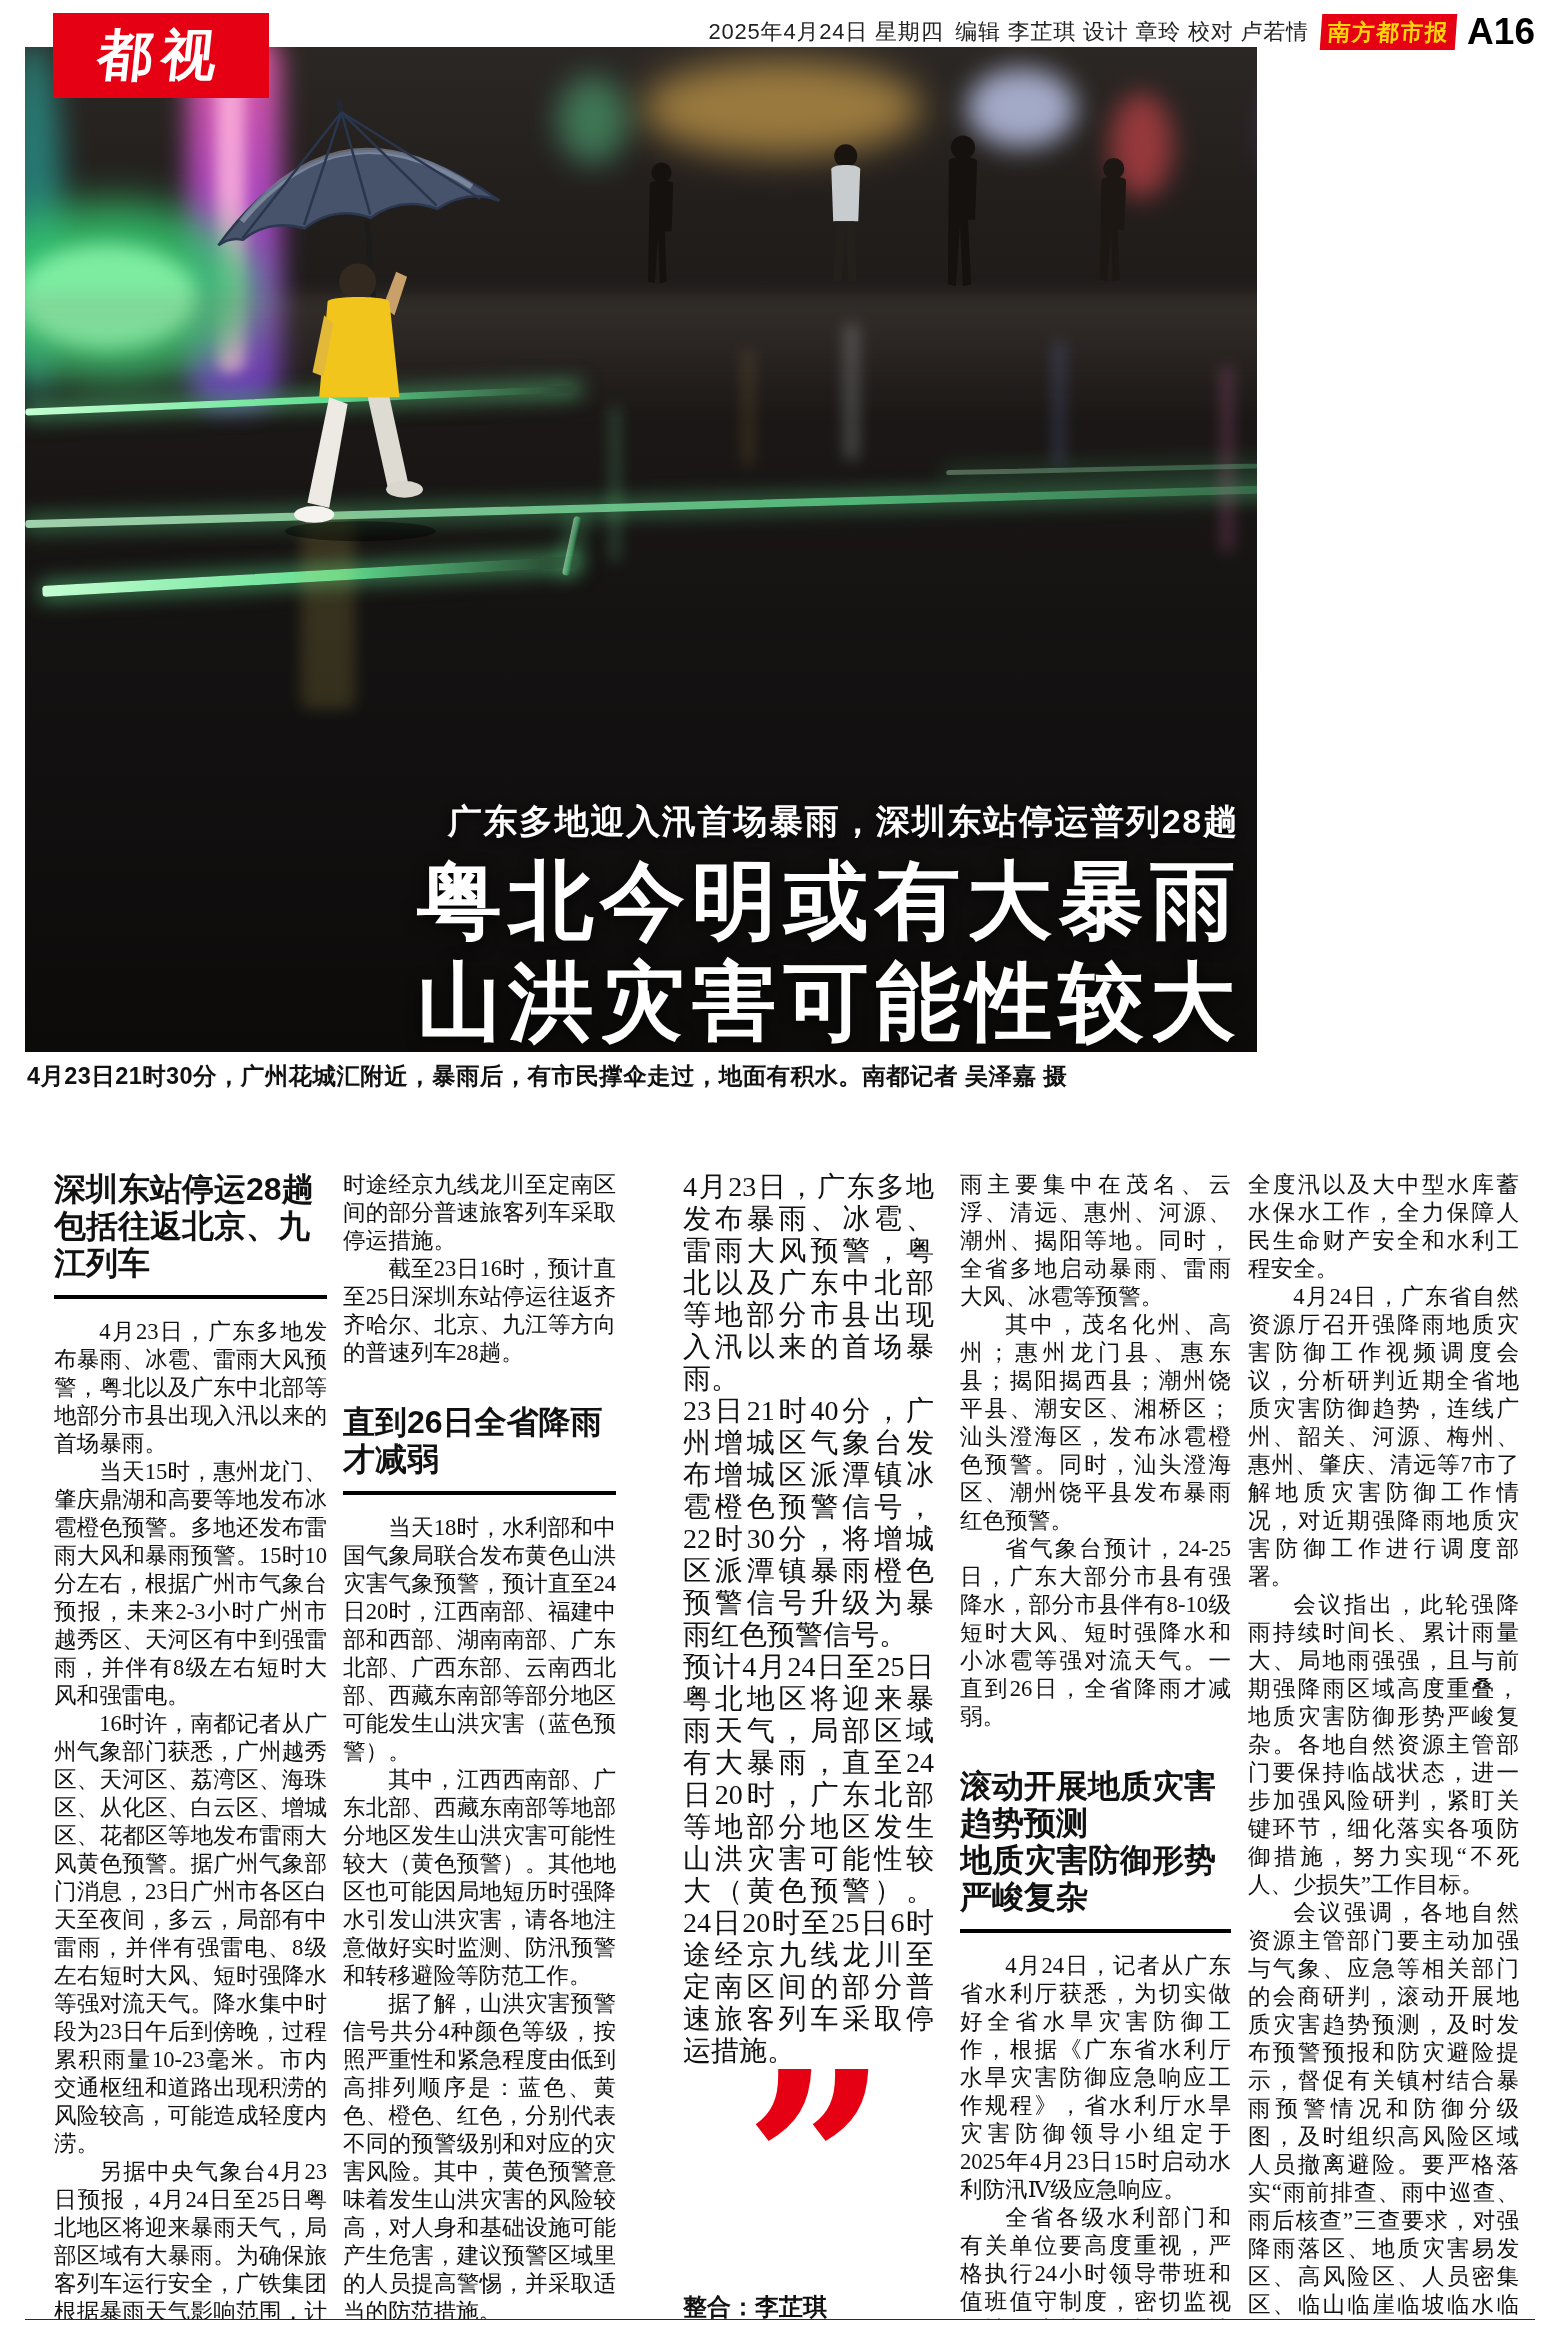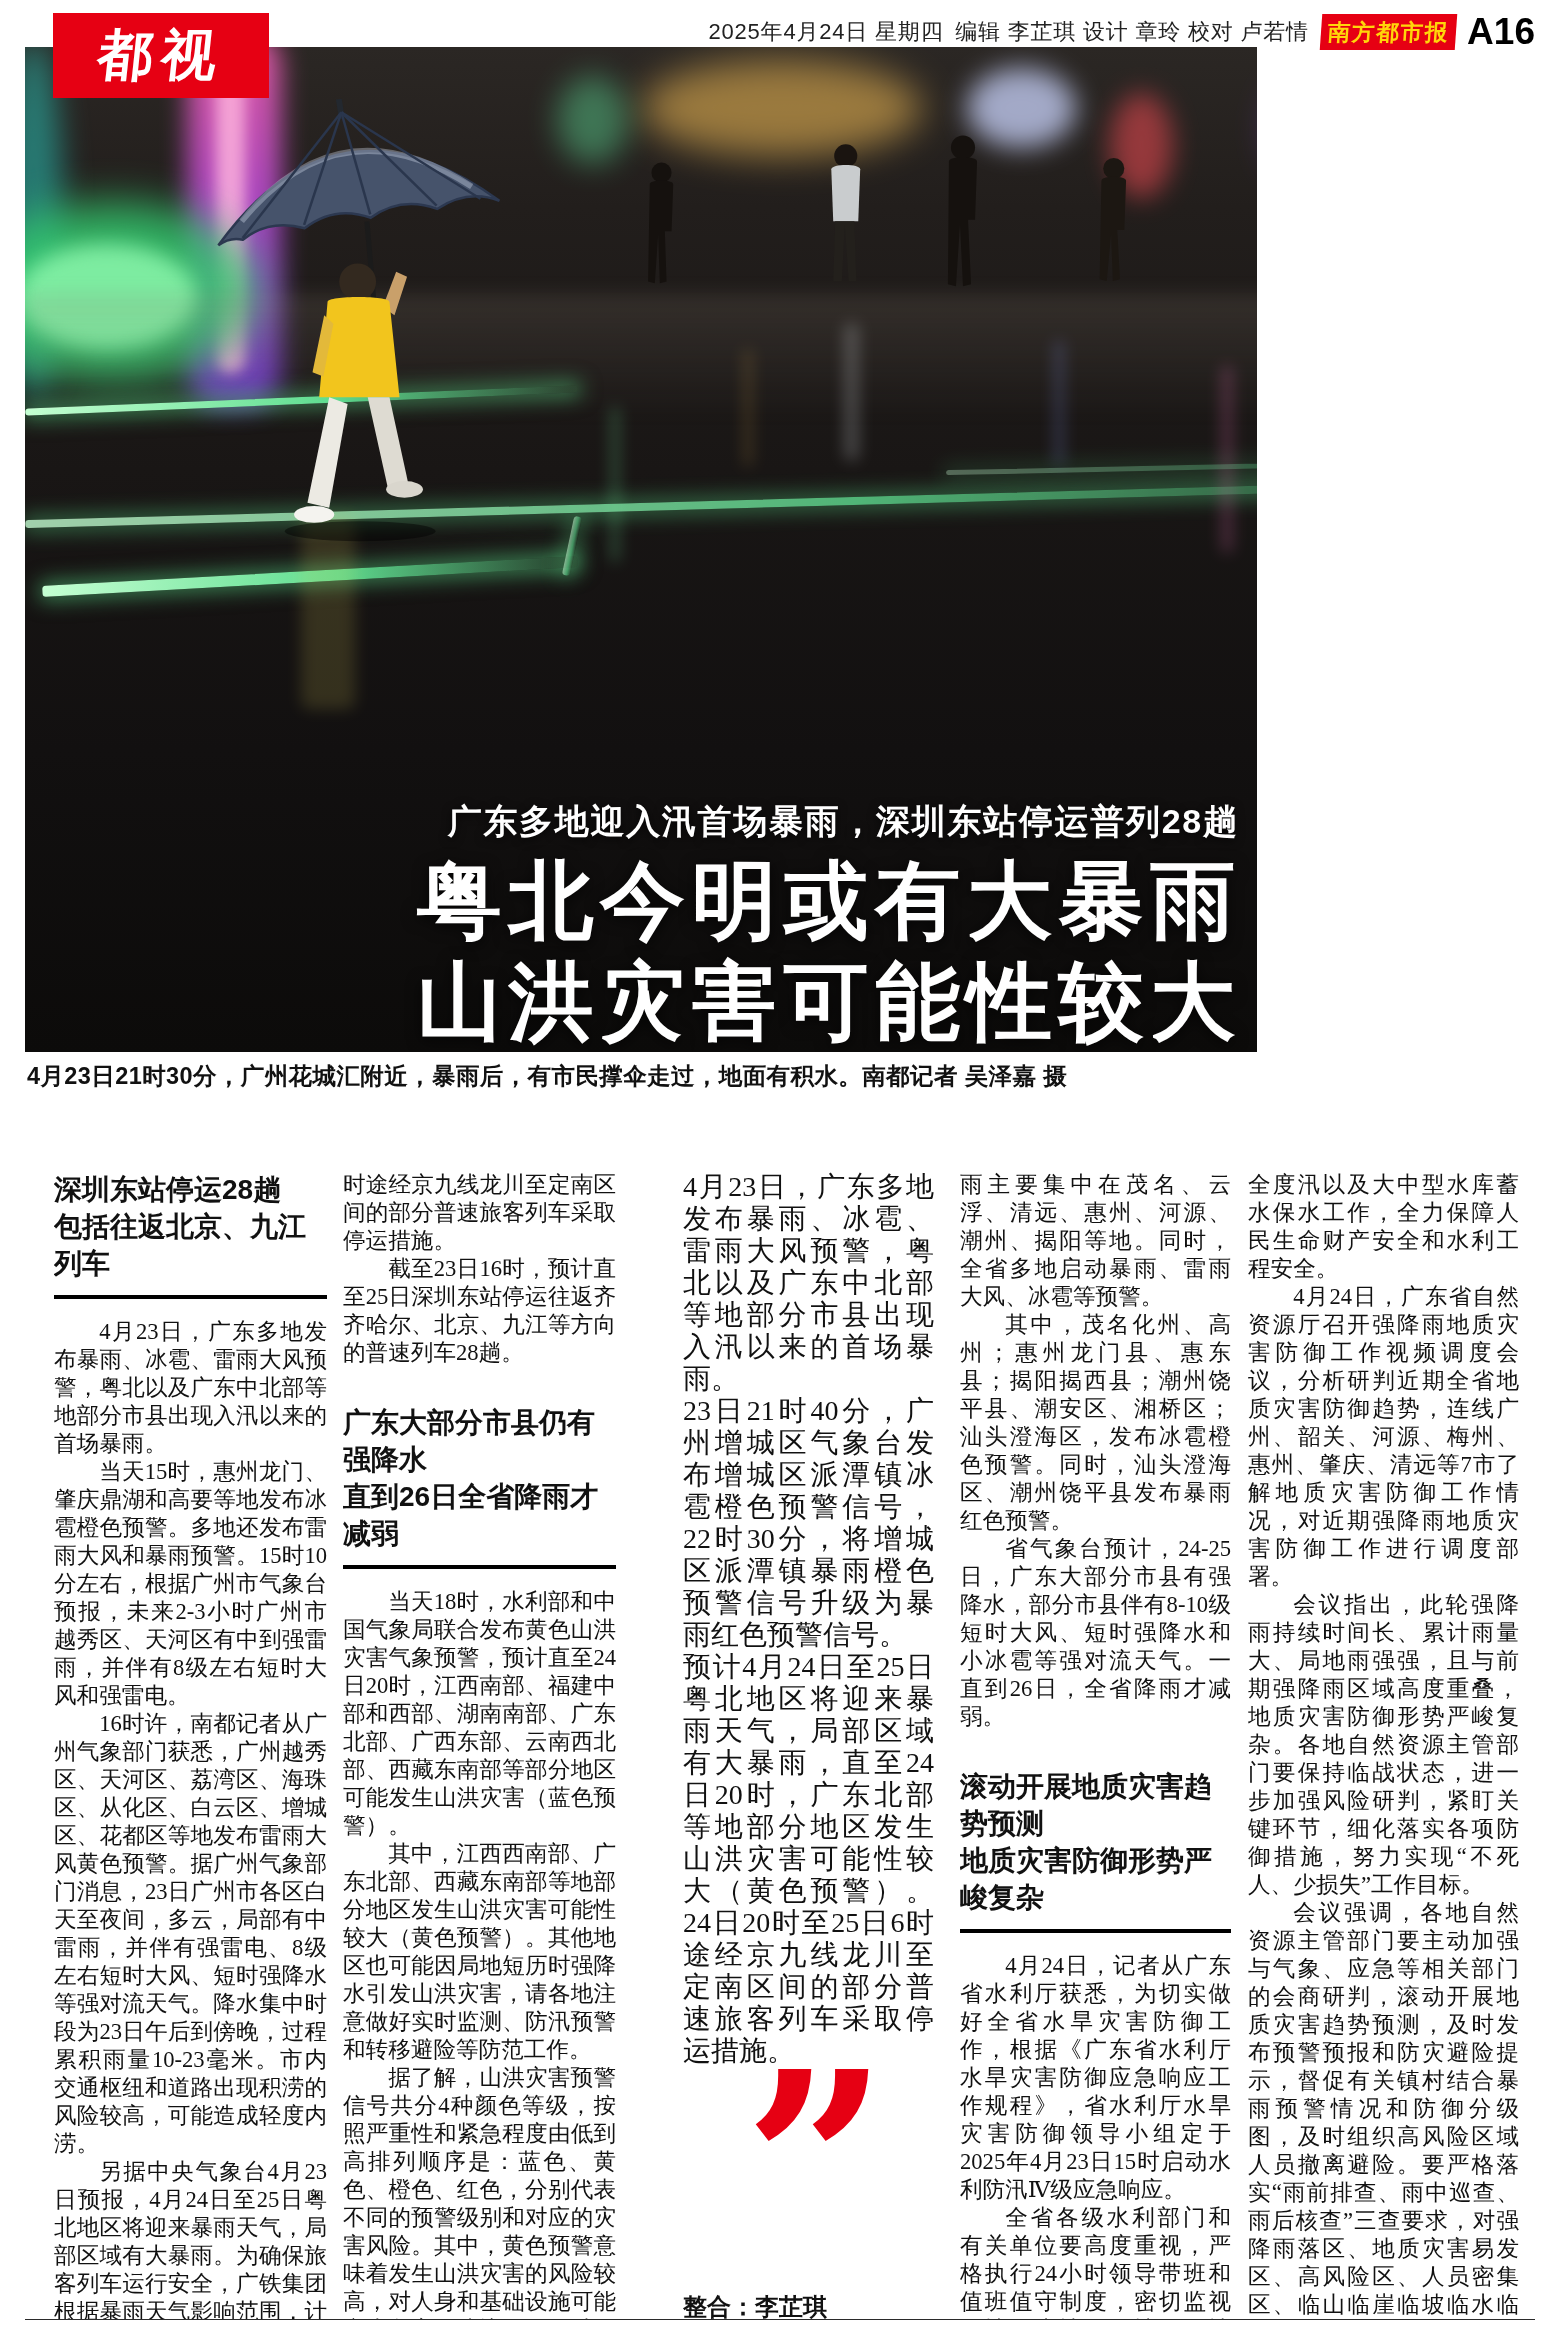"深圳东站停运28趟" .subhead { font-size: 28px -> 32px }
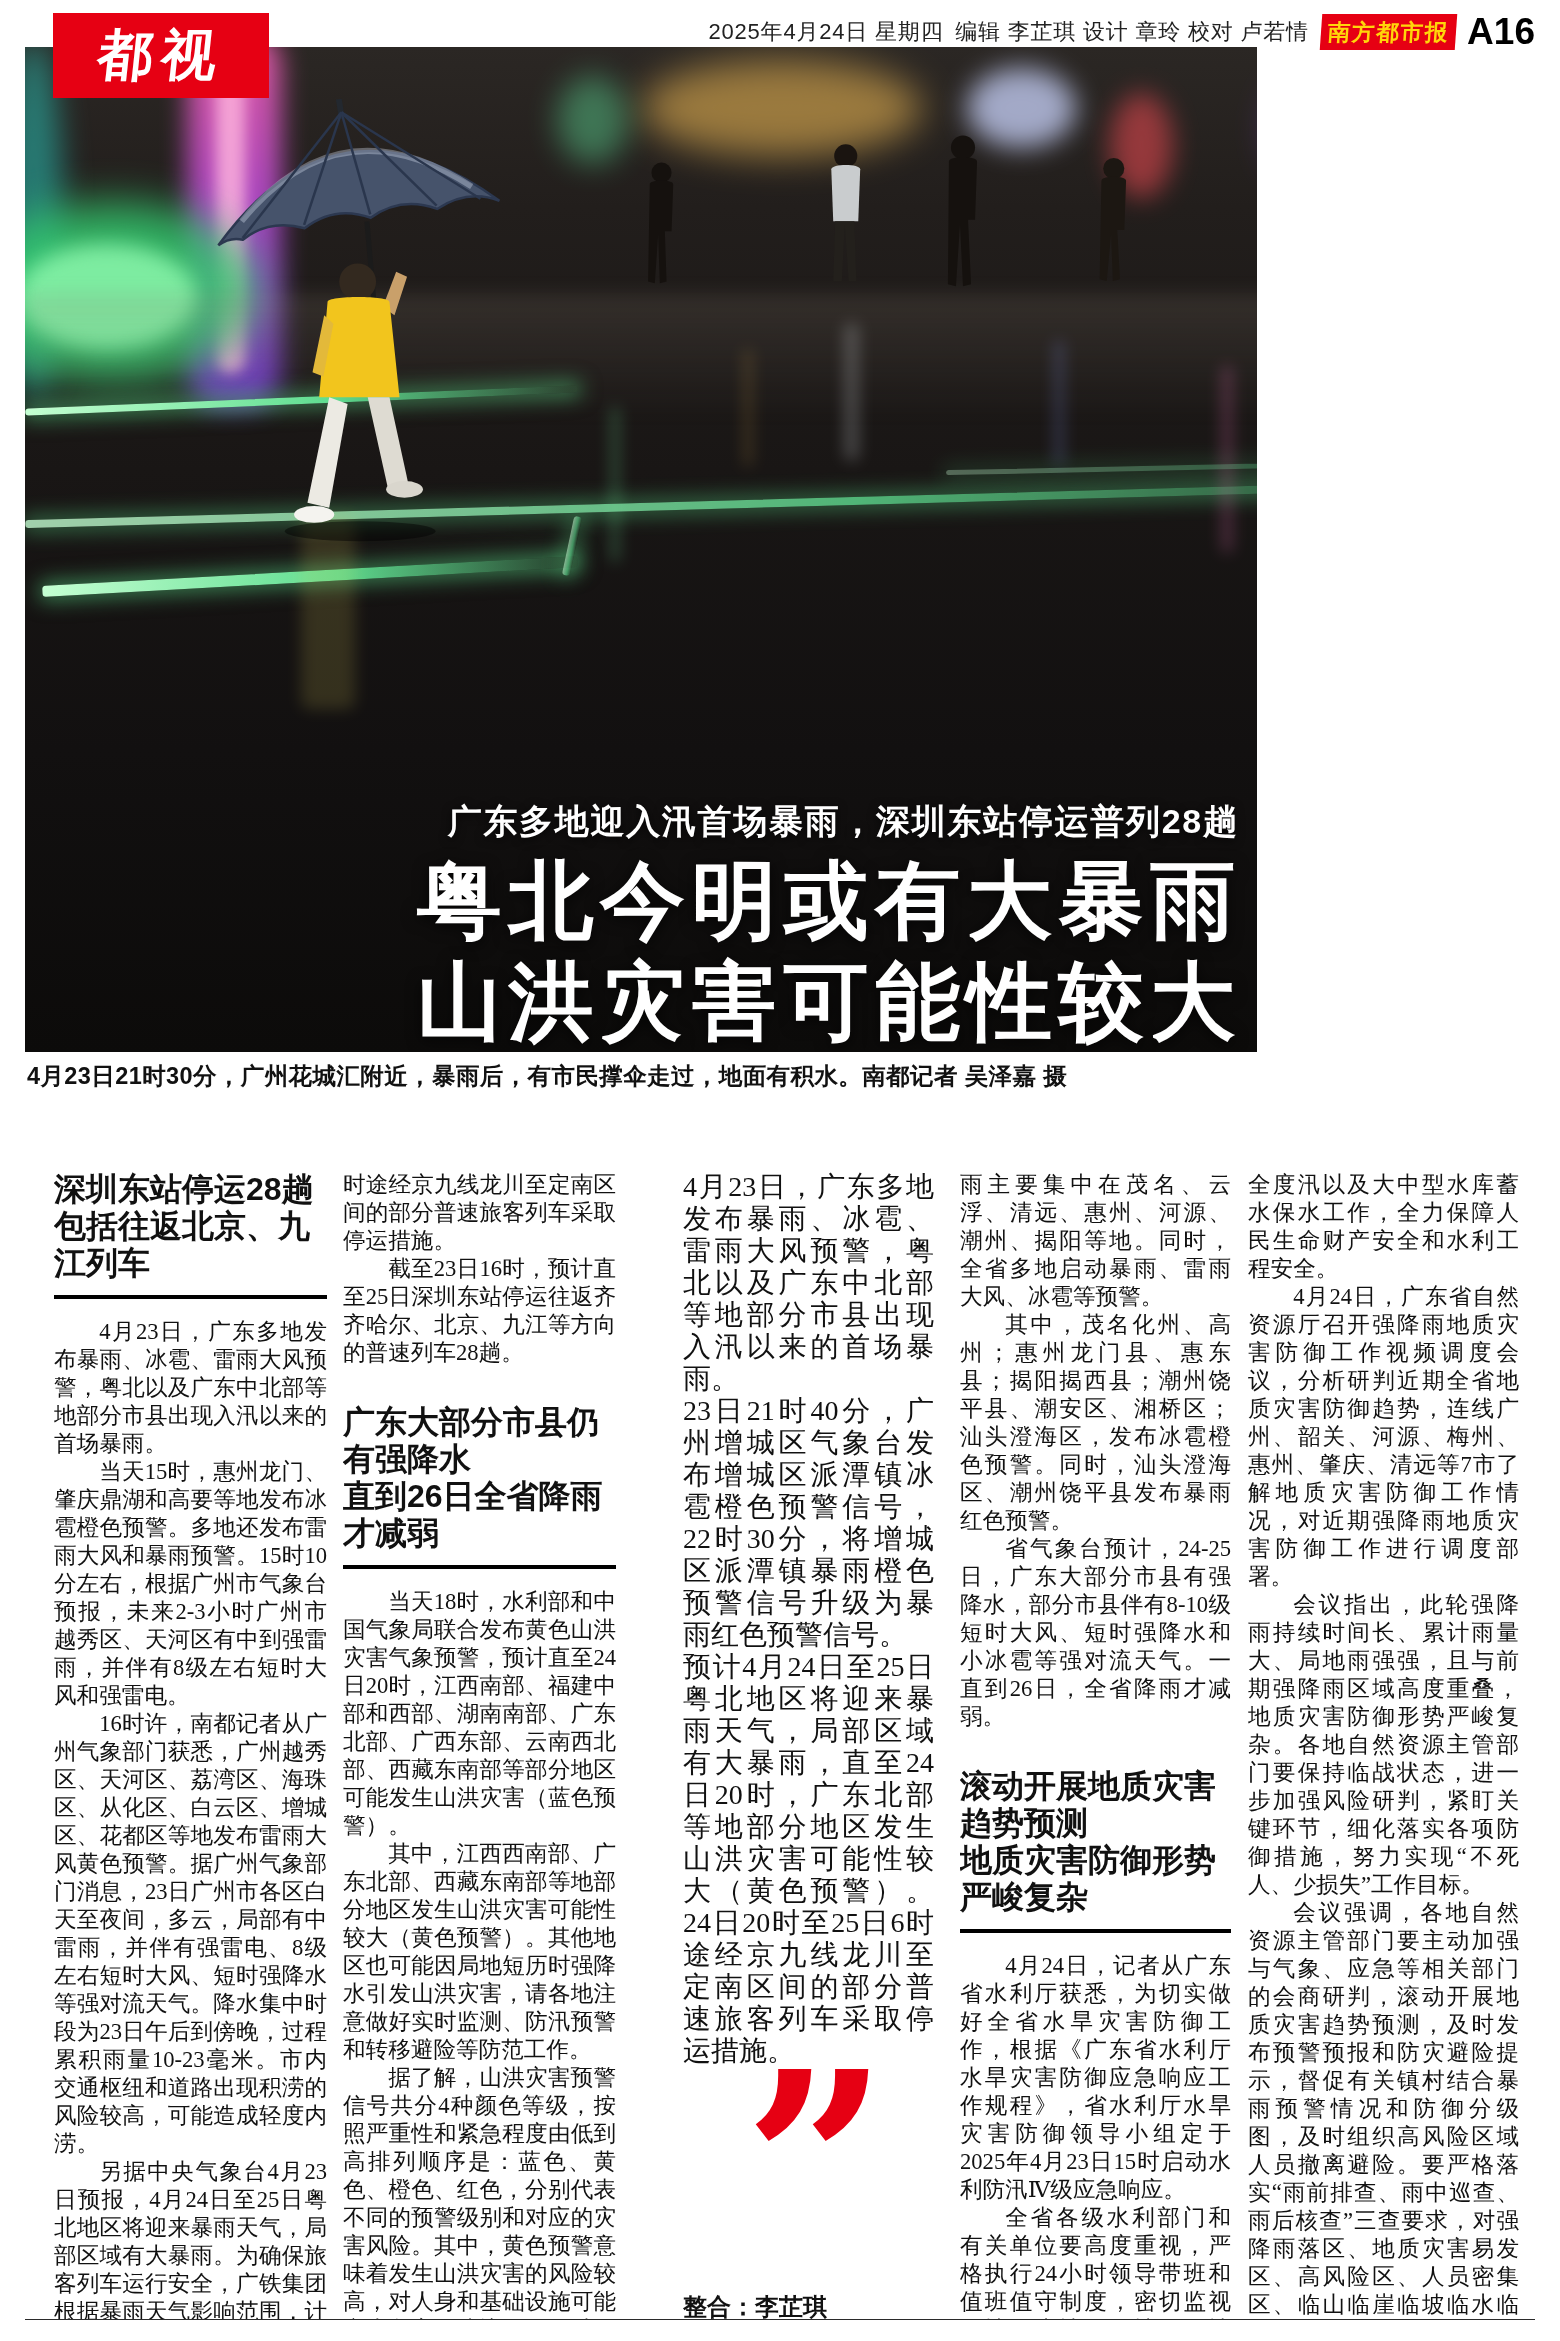"广东大部分市县仍有强降水" div { html: <div>广东大部分市县仍有强降水</div> -> none }
